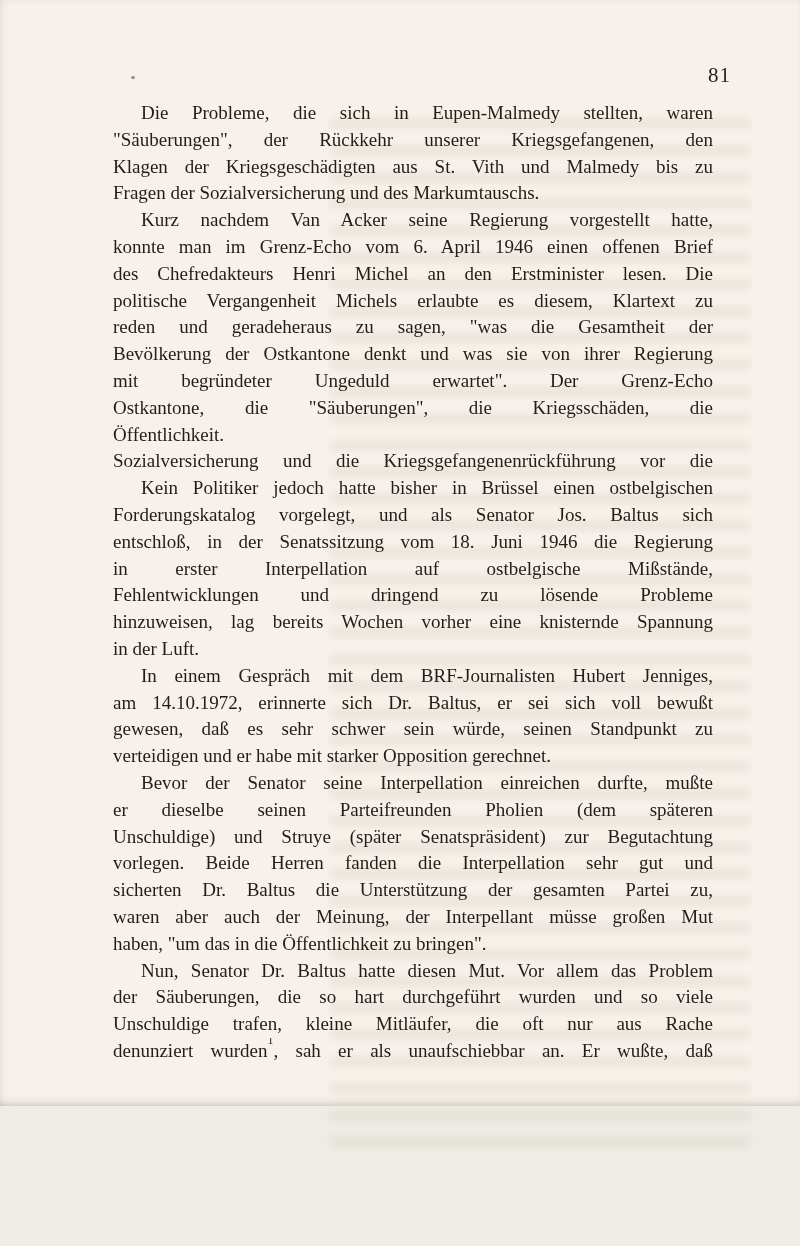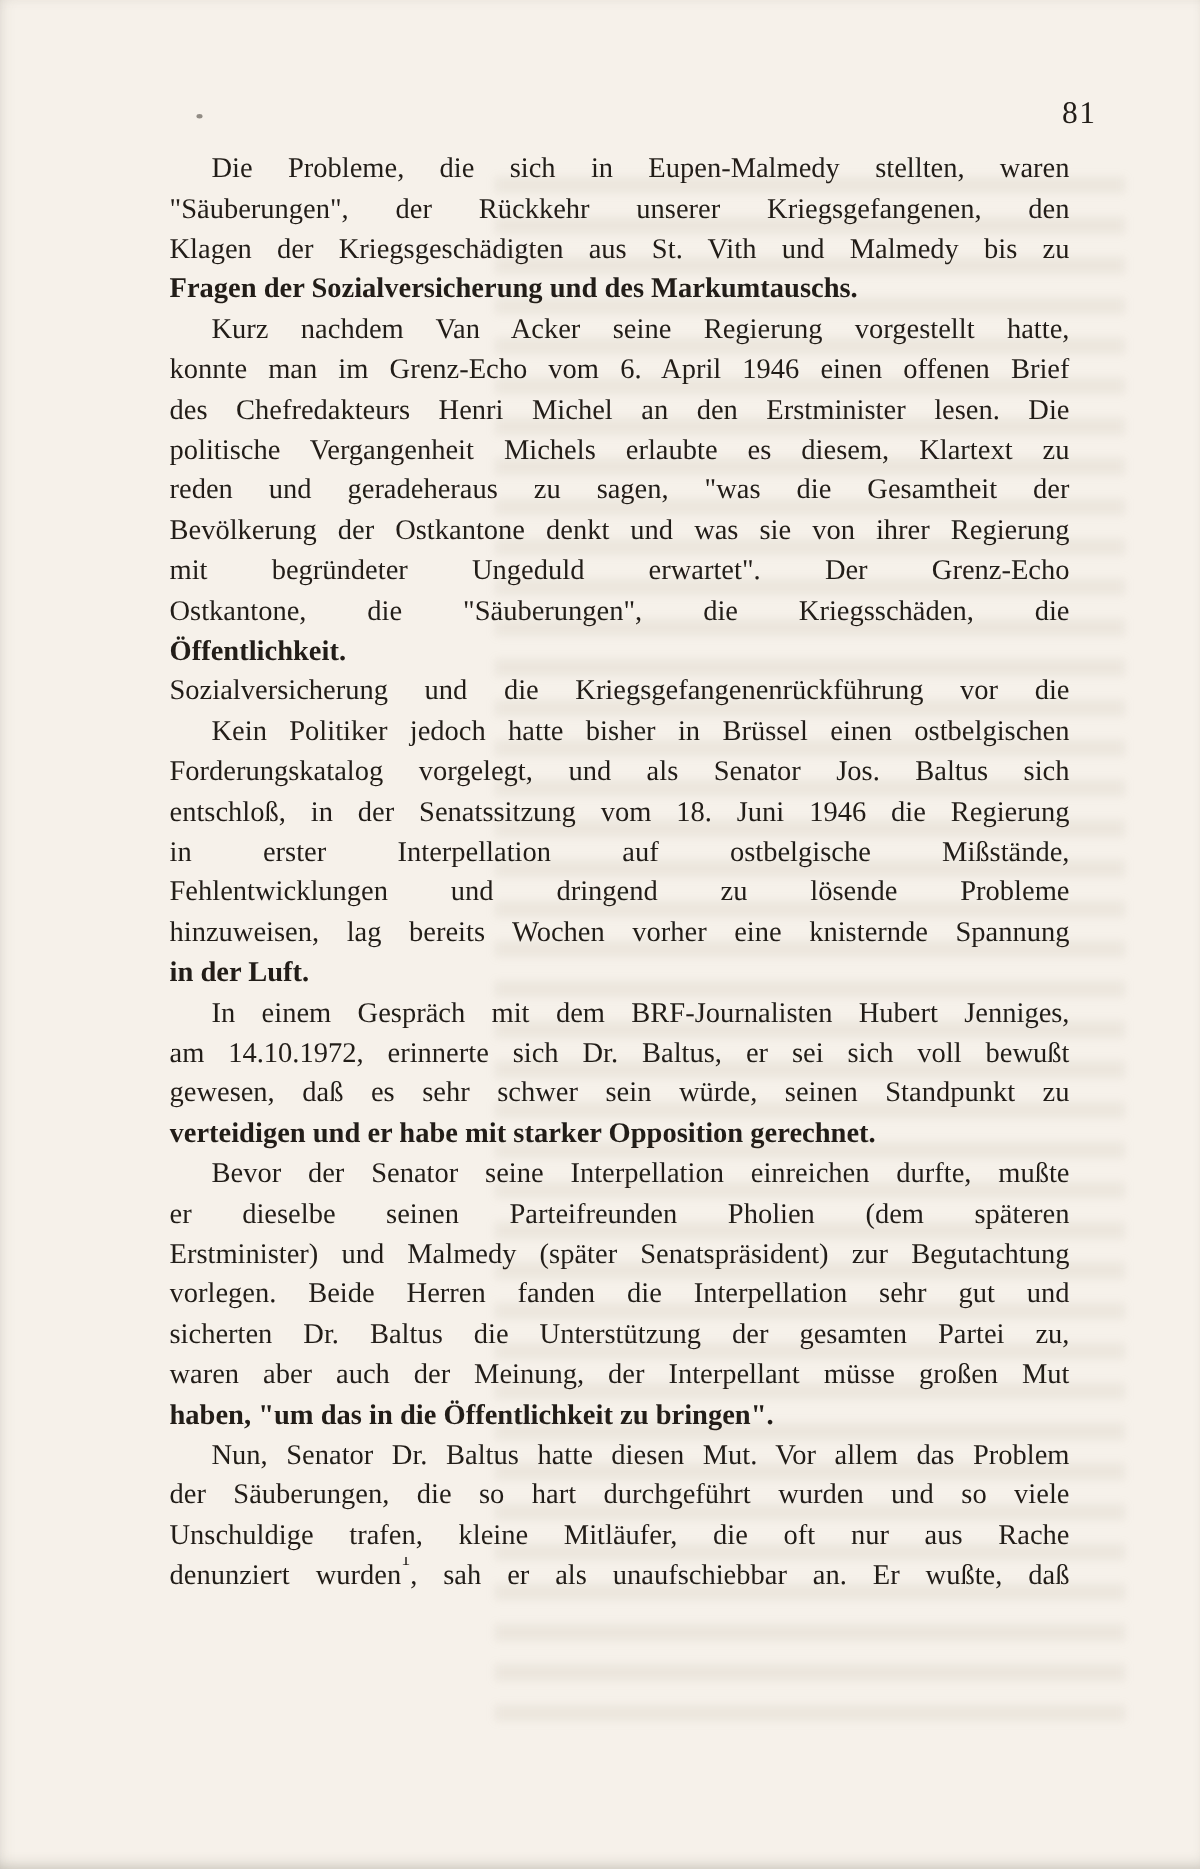"81" .page { height: 1246px -> 1106px }
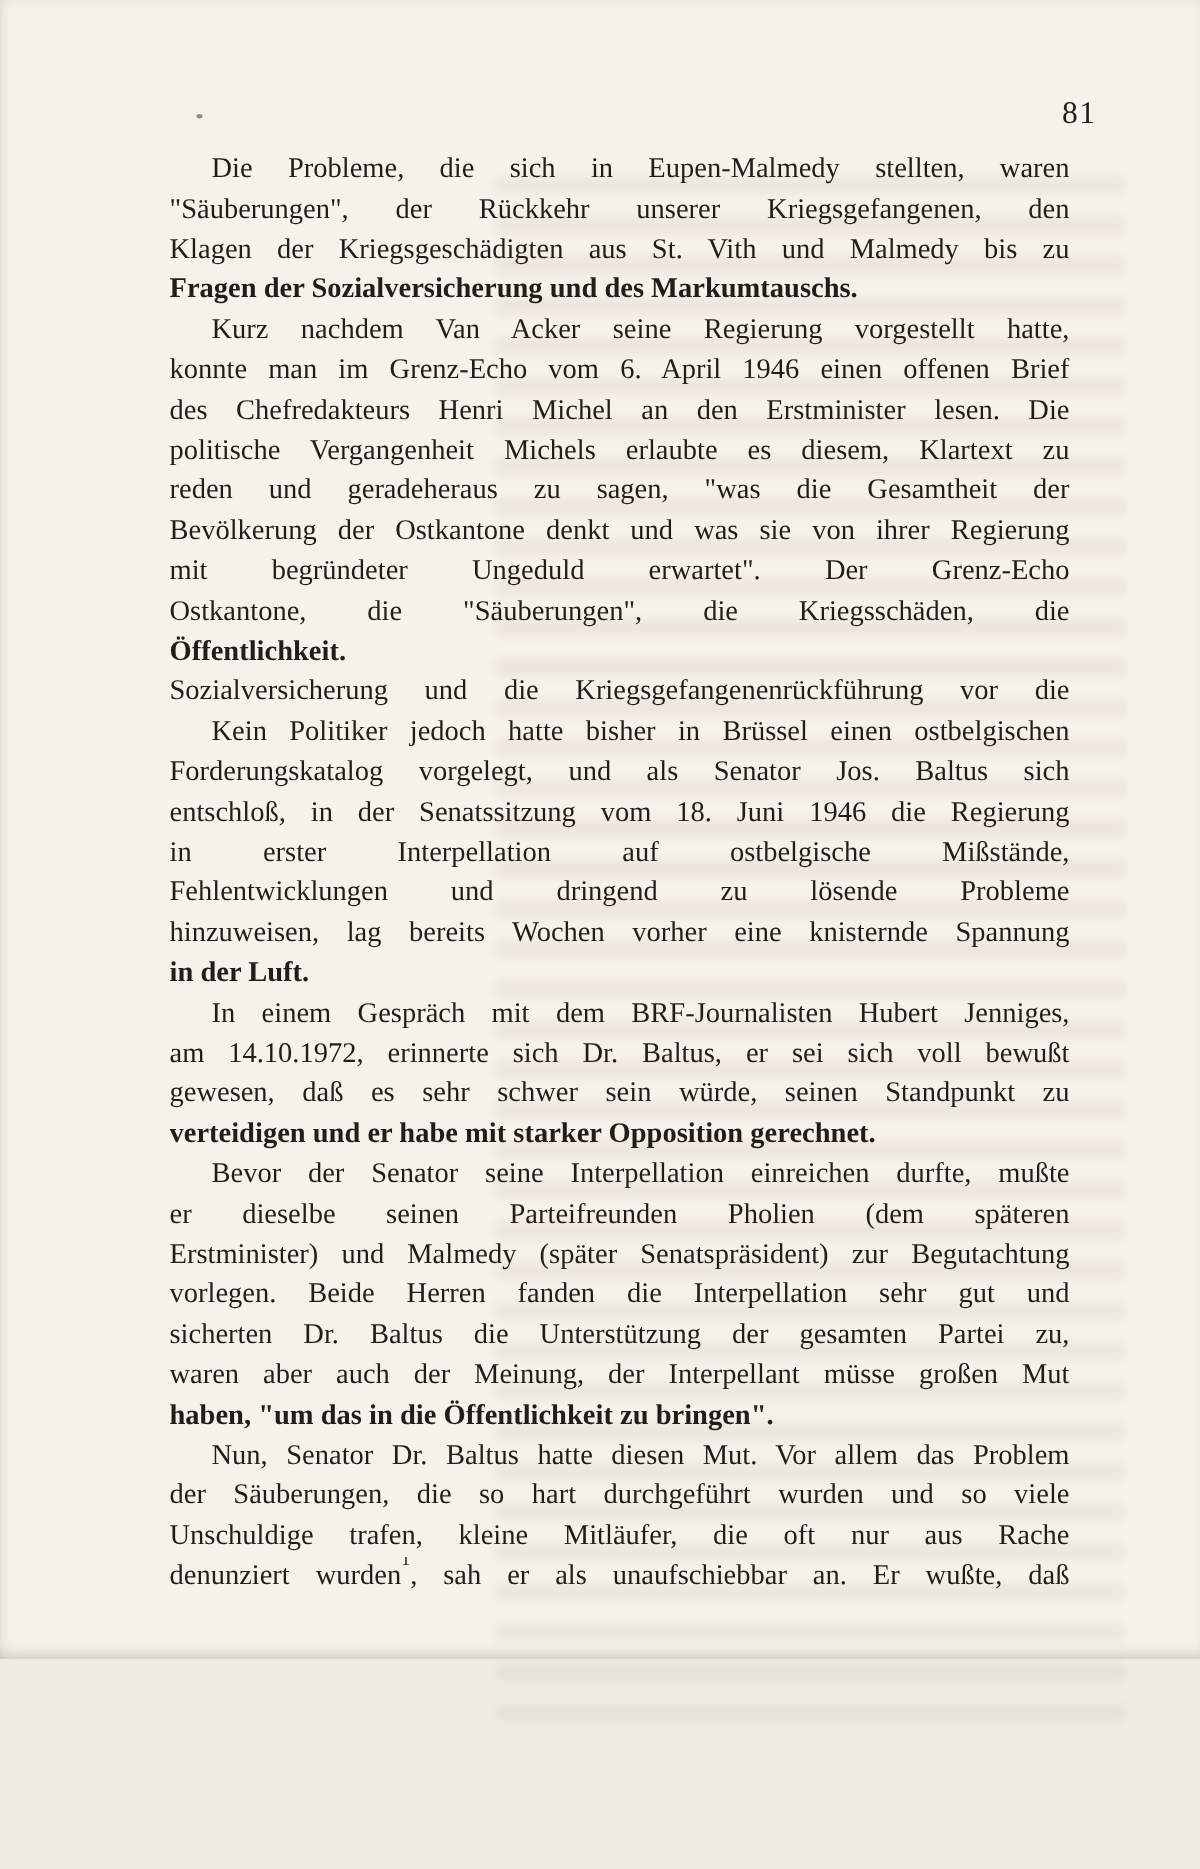"Fragen der Sozialversicherung und des" .line.flush { font-weight: bold -> none }
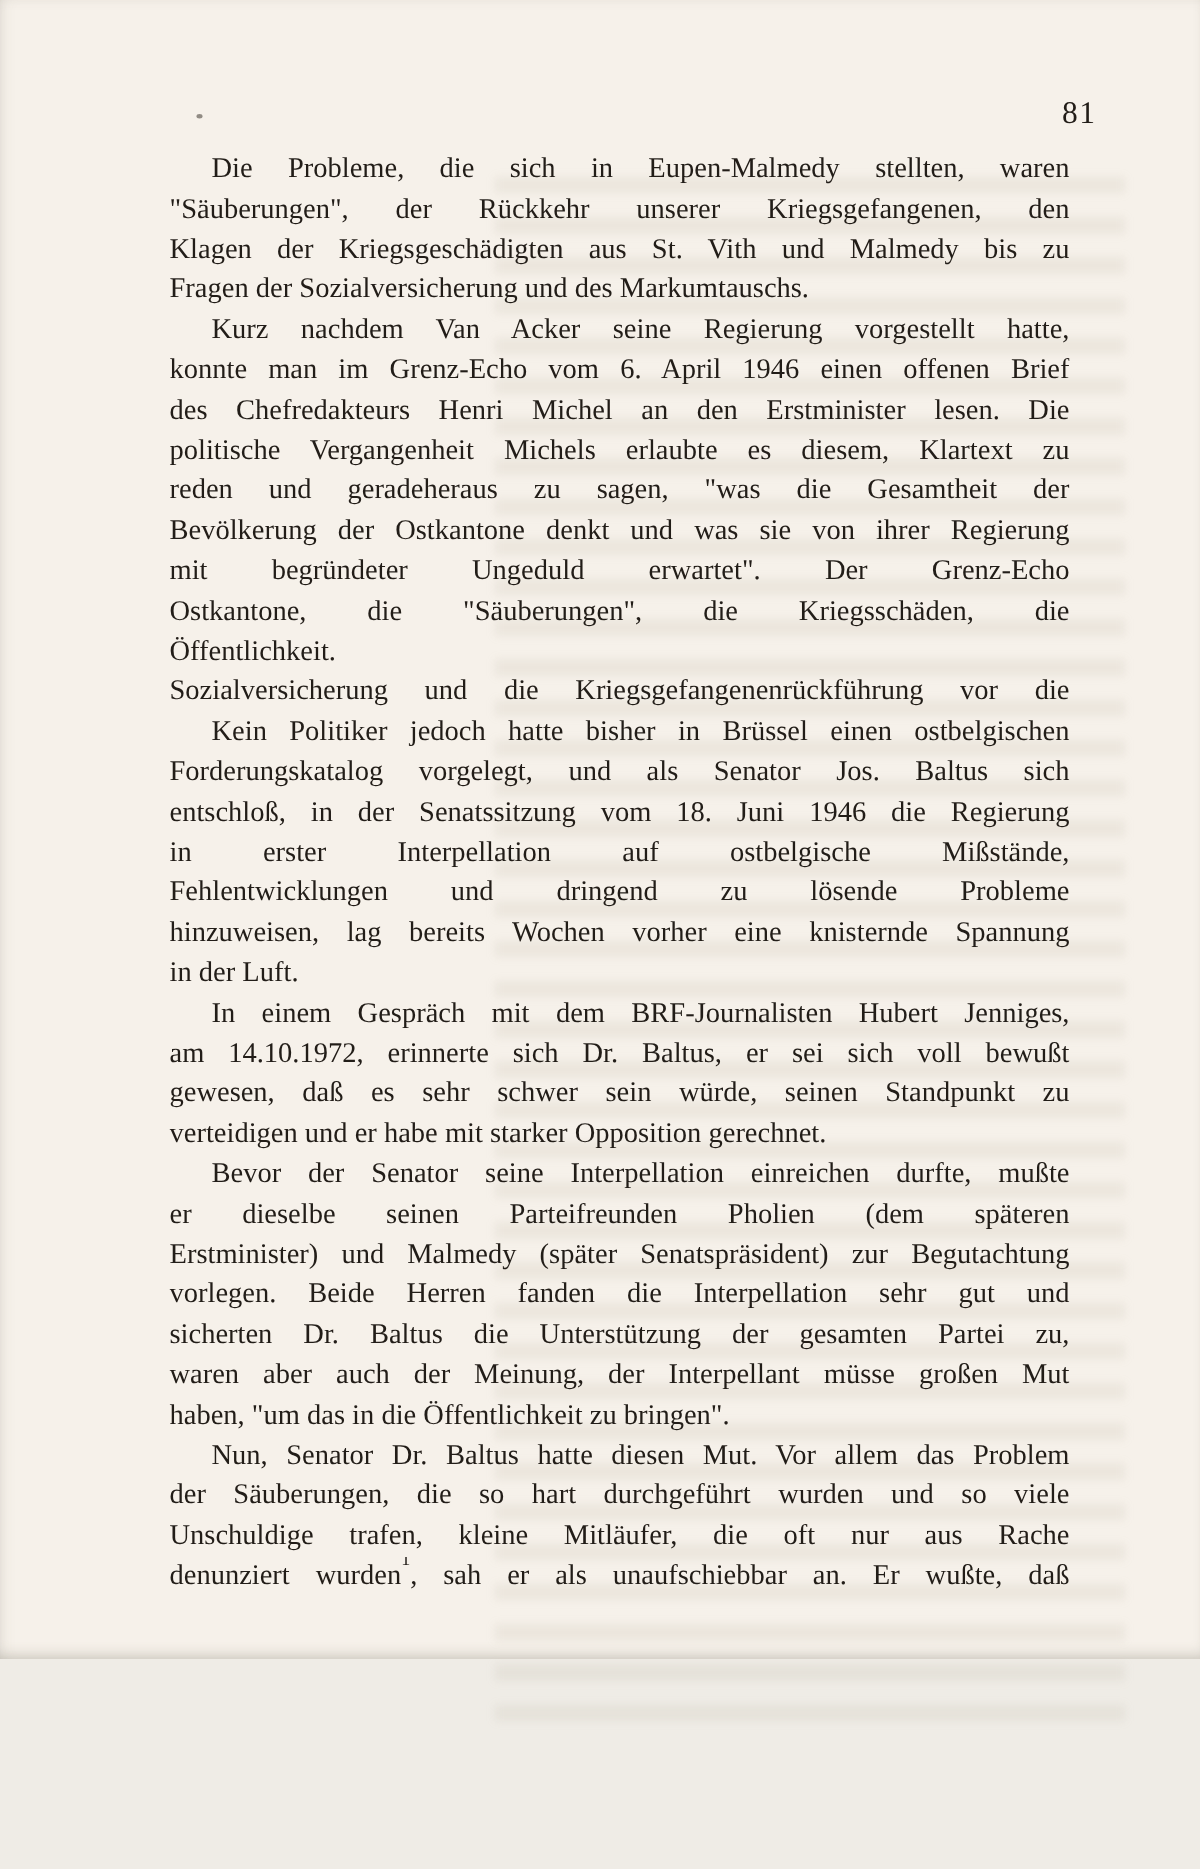"Erstminister) und Malmedy (später" div.line { text: Erstminister) und Malmedy -> Unschuldige) und Struye }
